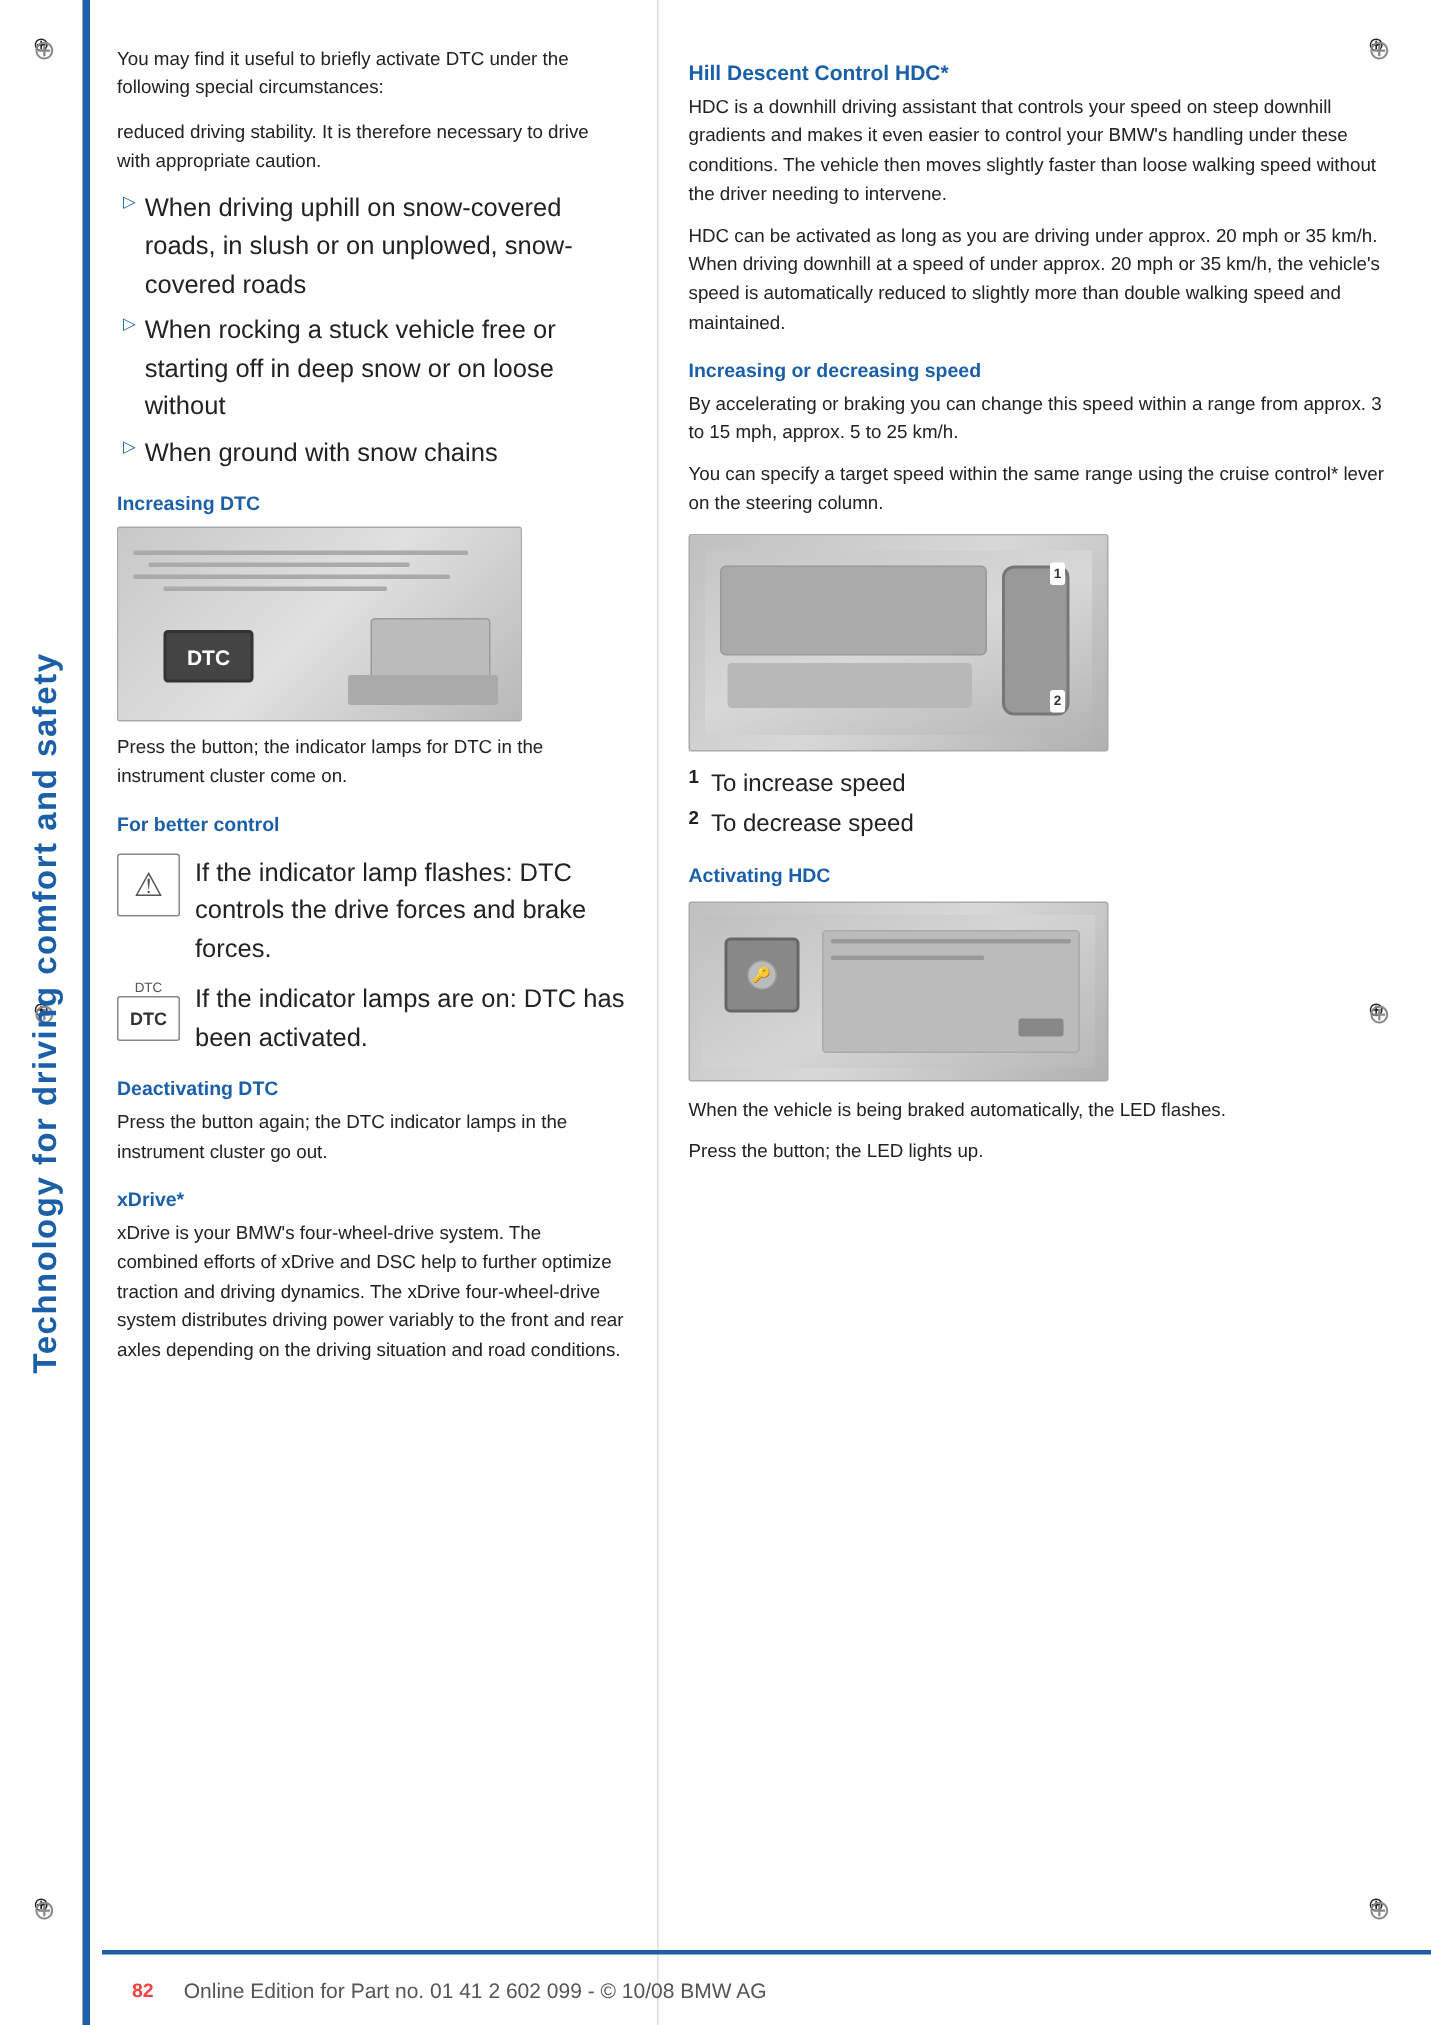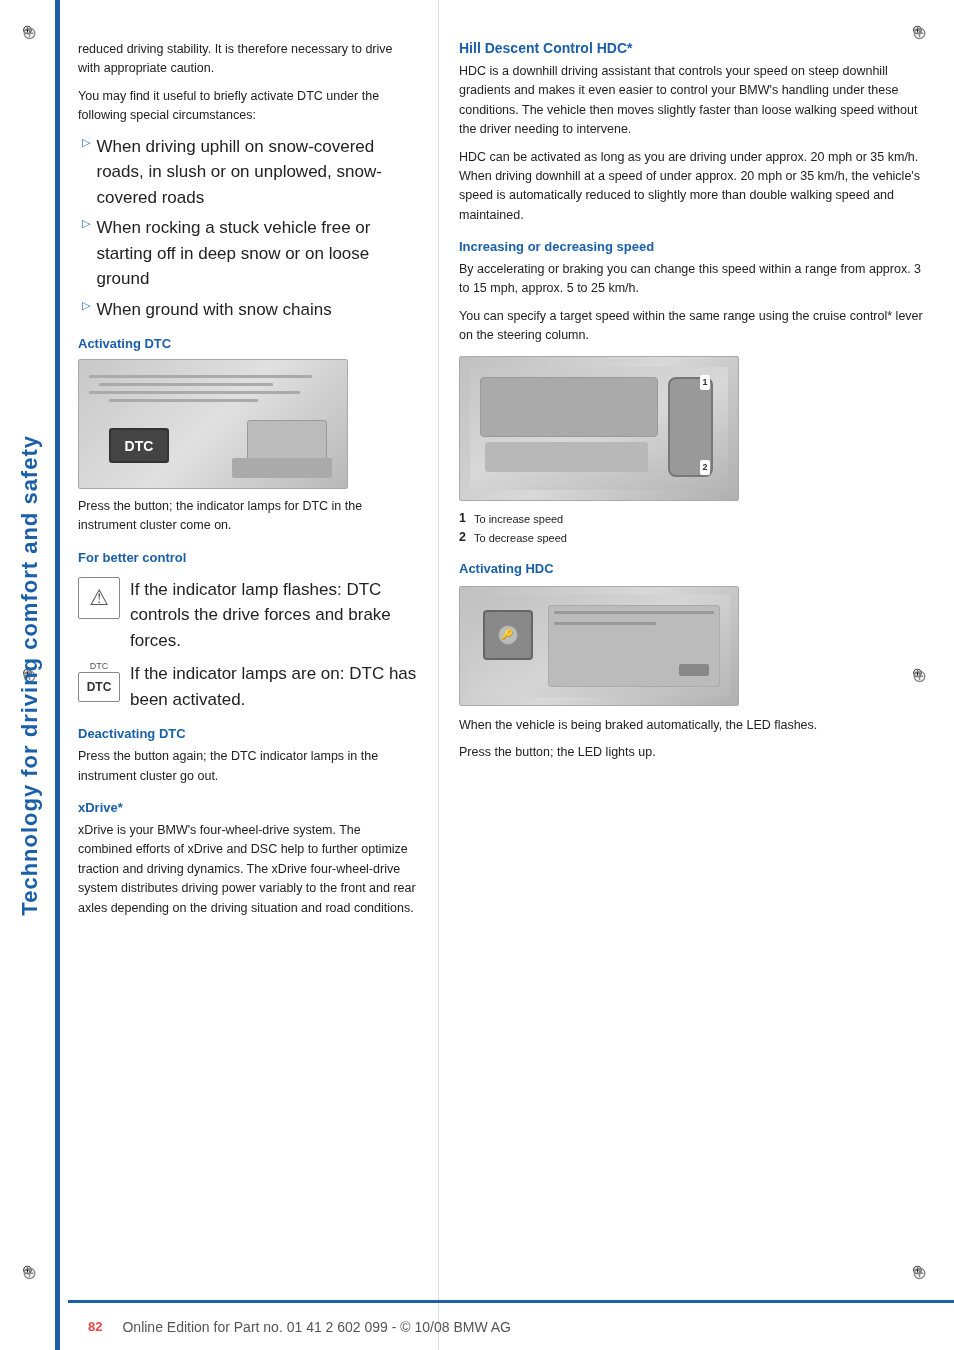"reduced driving stability. It is" p.body-text { order: before "You may find it useful" -> after "You may find it useful" }
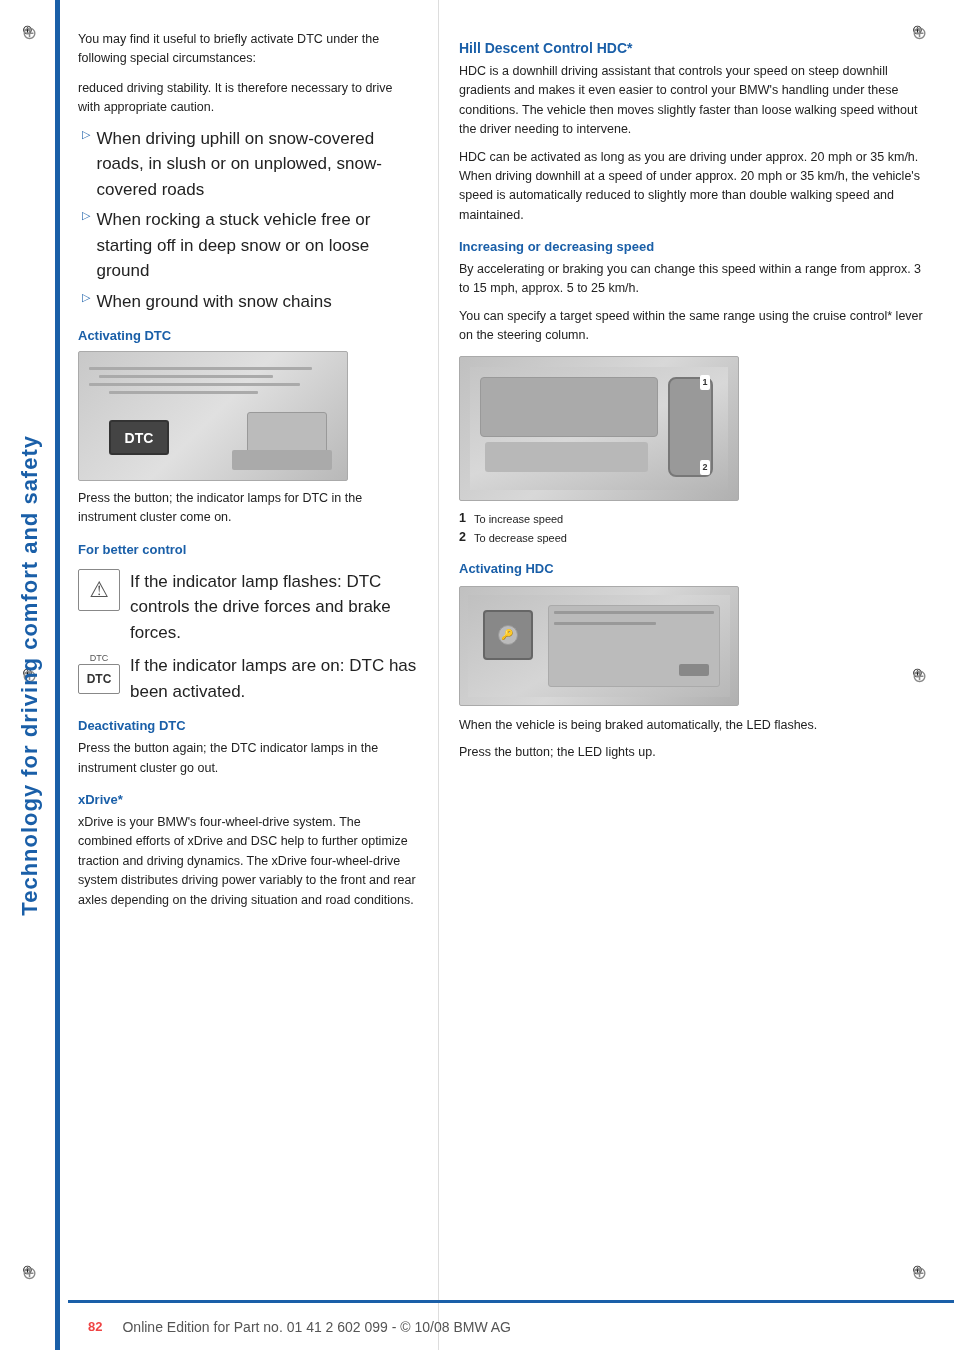"When rocking a stuck vehicle" span.bullet-text { text: ground -> without }
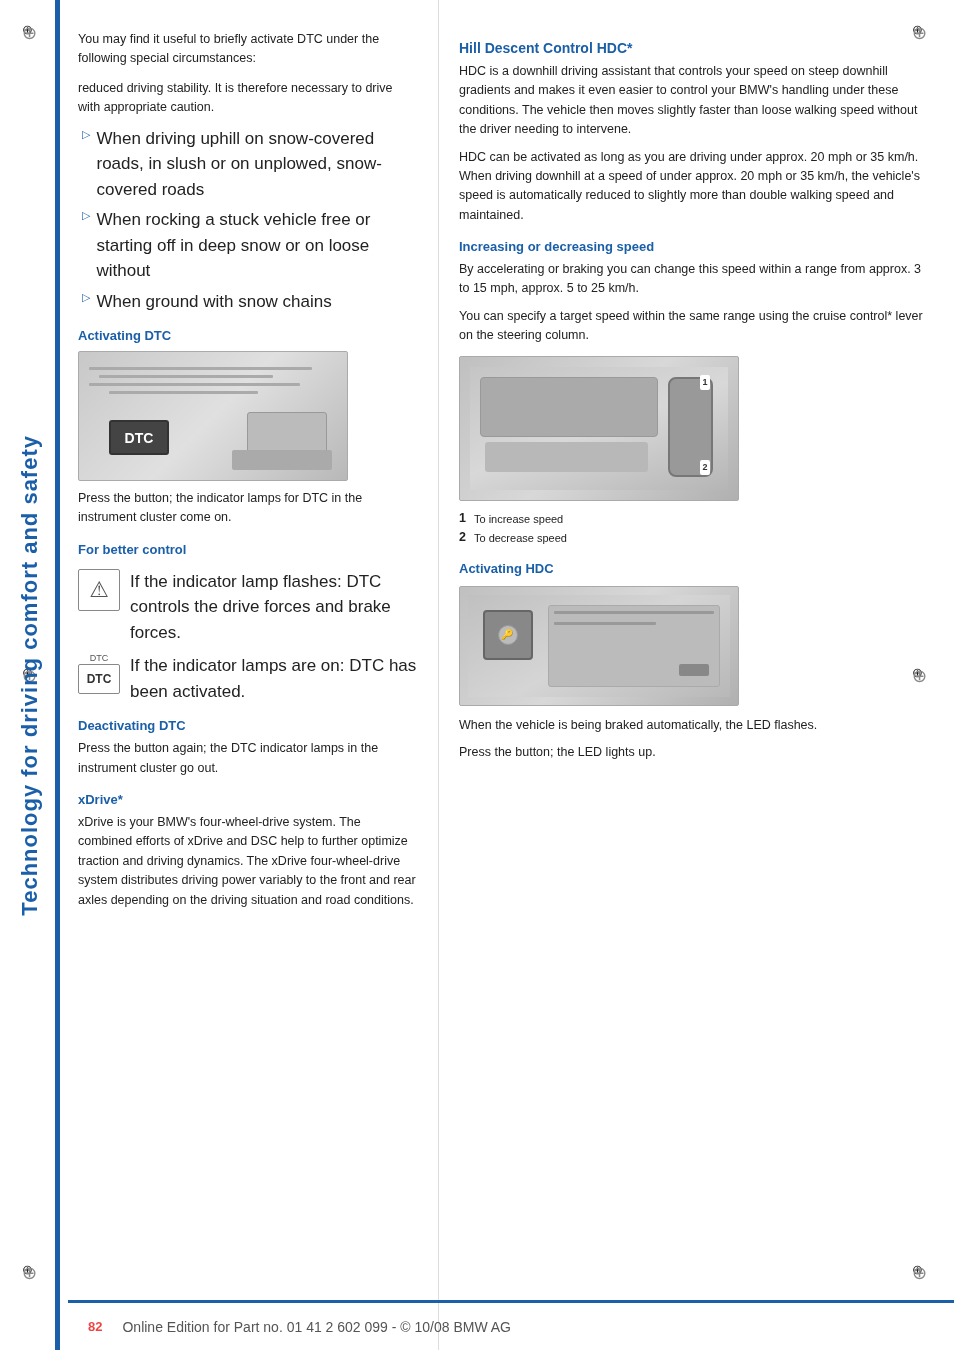"Activating DTC" div.section-heading { text: Activating -> Increasing }
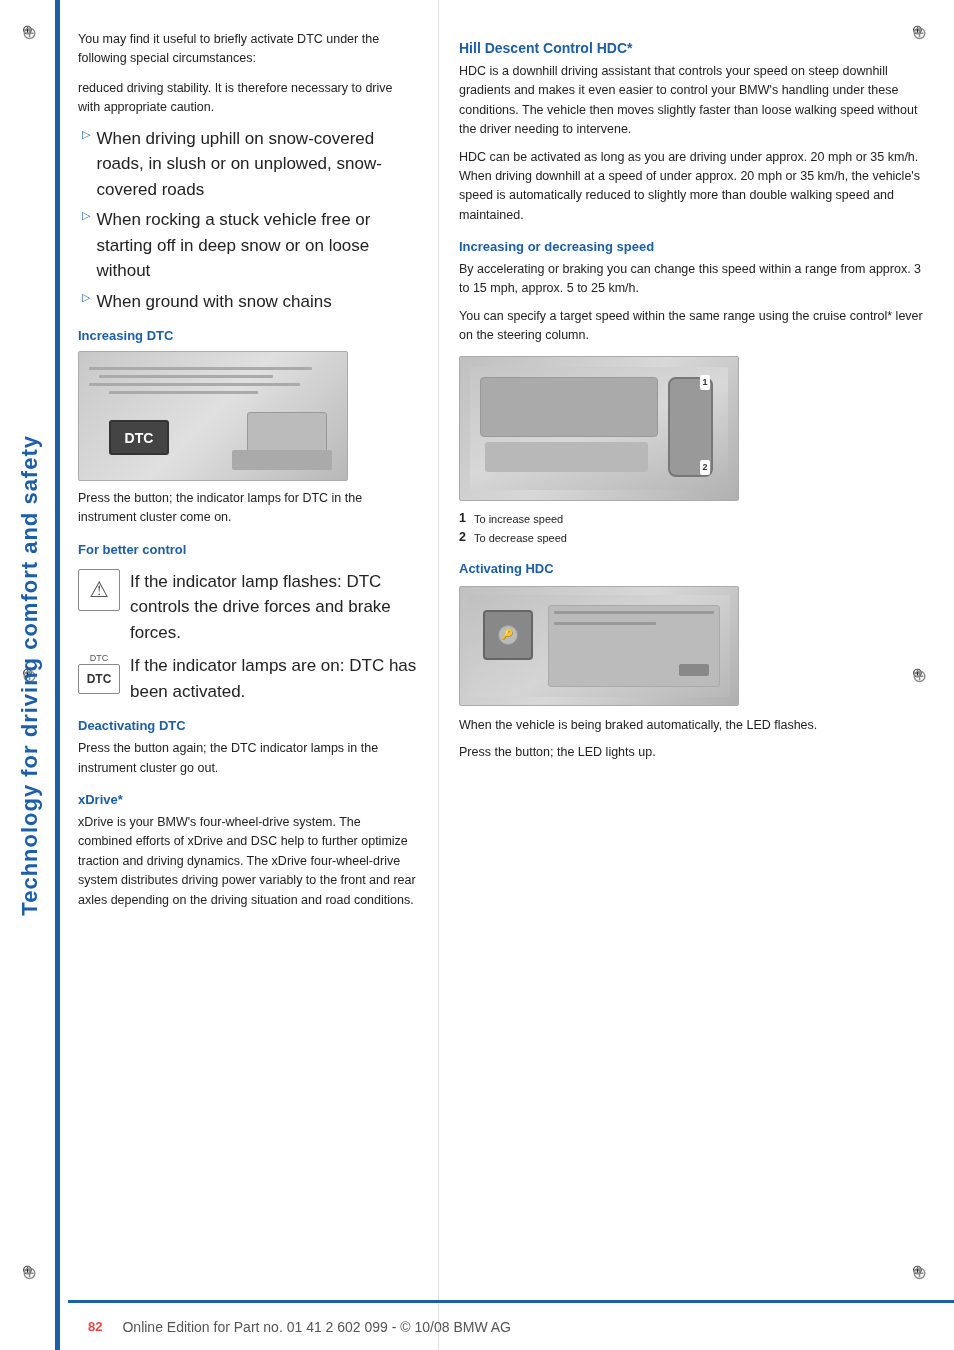"To increase speed" .num-text { font-size: 11px -> 16px }
